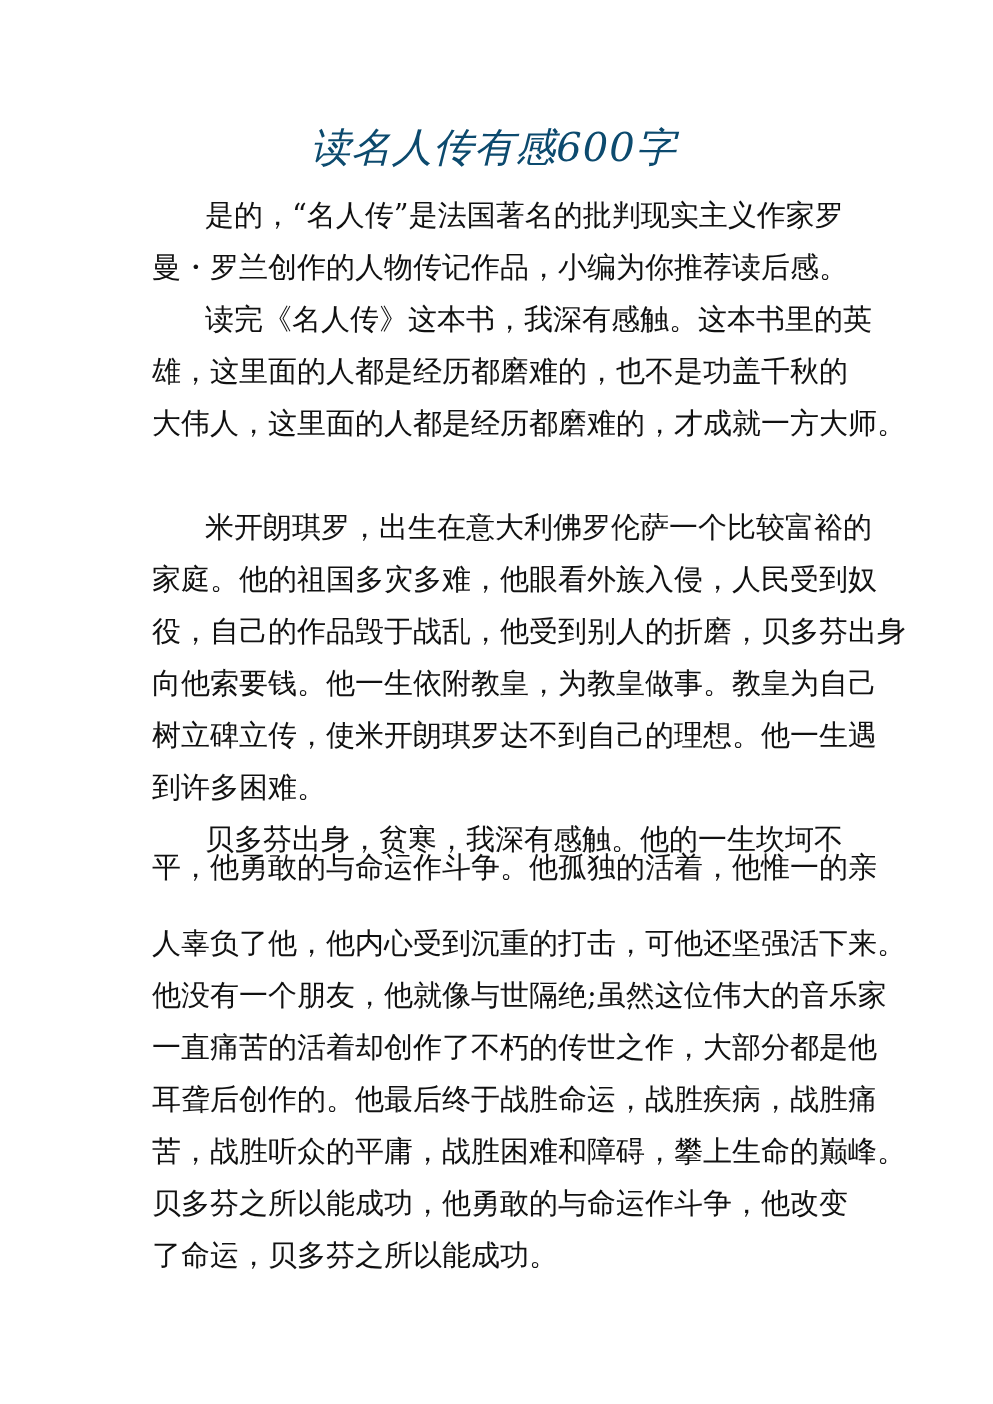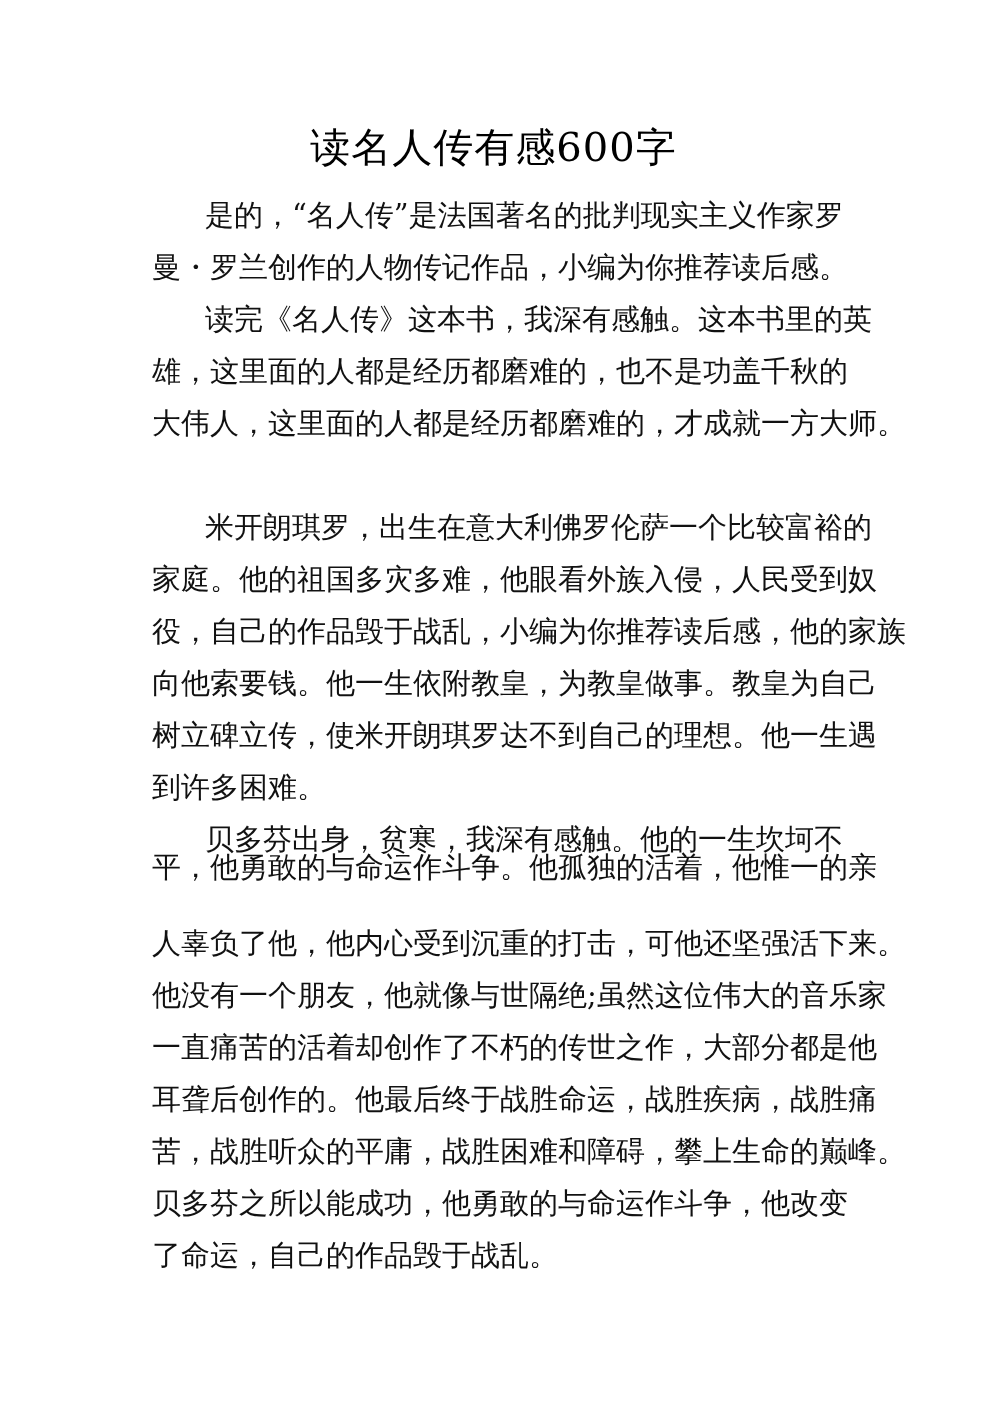"读名人传有感600字" .title { color: #000000 -> #0c4a6e; font-style: none -> italic }
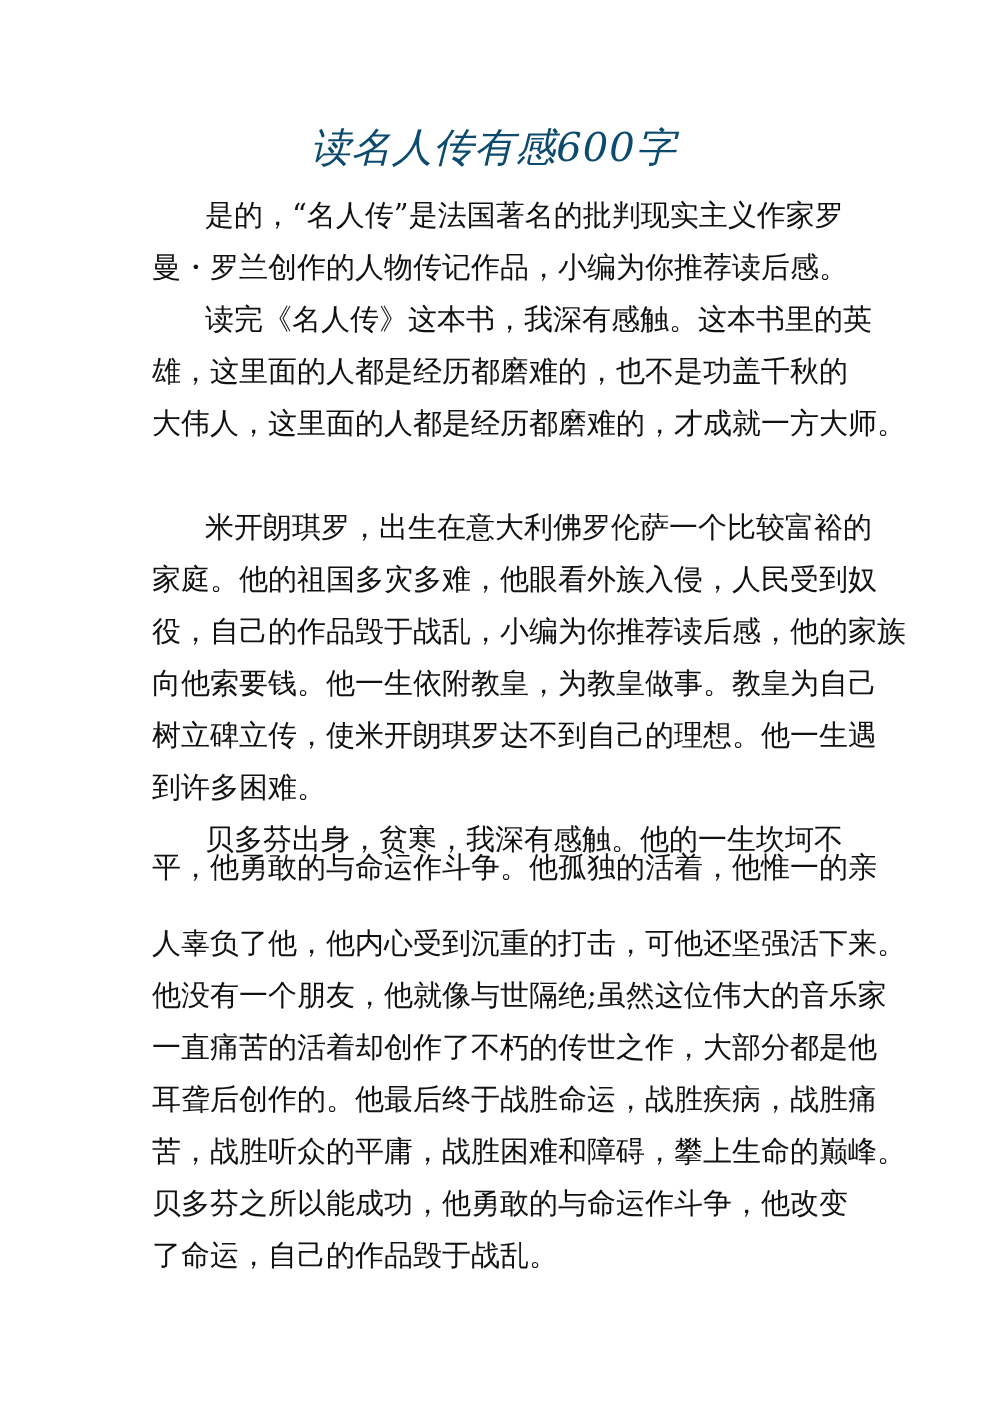"役，自己的作品毁于战乱，小编为你推荐读后感，他的家族" div.line { text: 小编为你推荐读后感，他的家族 -> 他受到别人的折磨，贝多芬出身 }
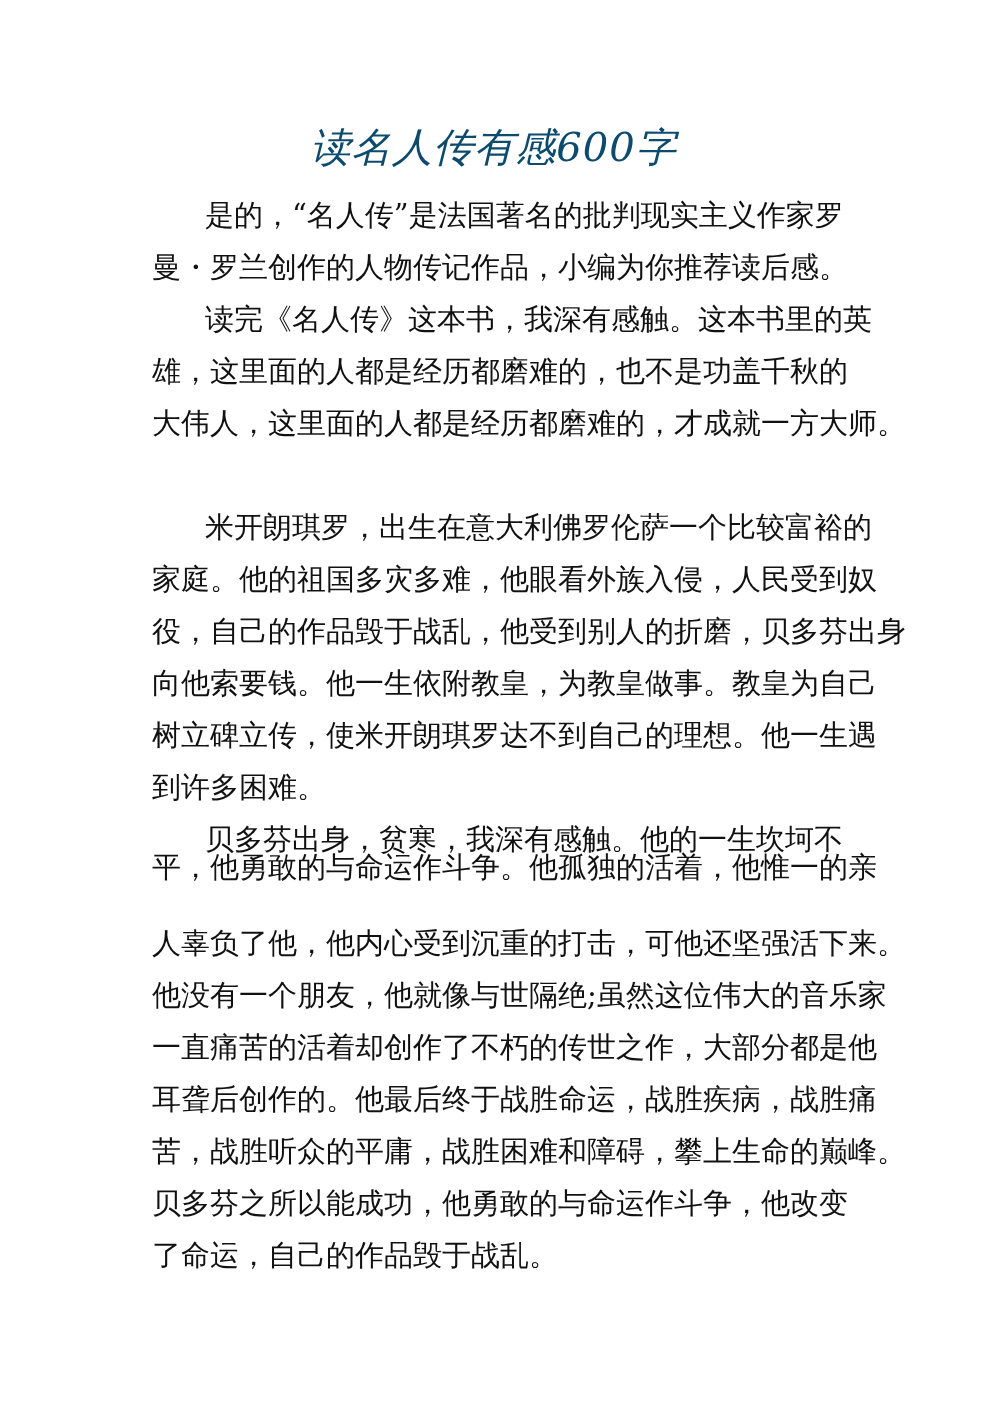"了命运，自己的作品毁于战乱。" div.line { text: 自己的作品毁于战乱 -> 贝多芬之所以能成功 }
